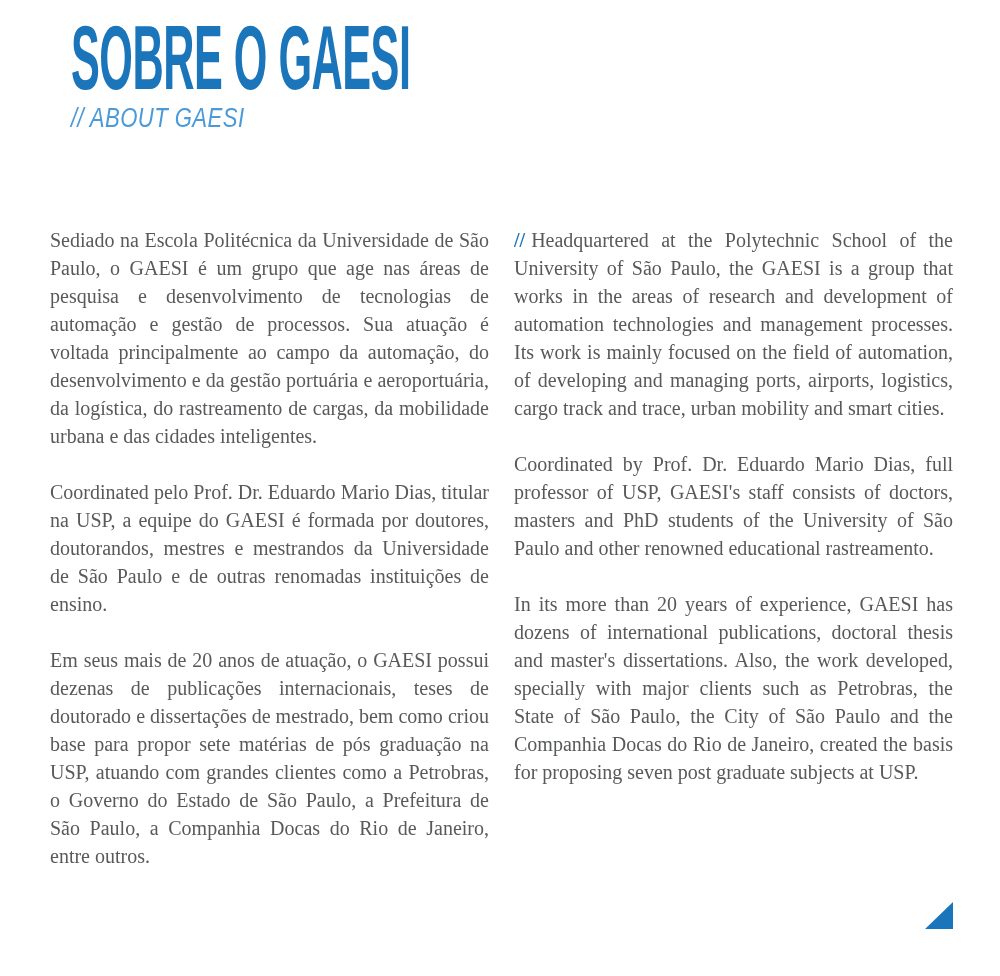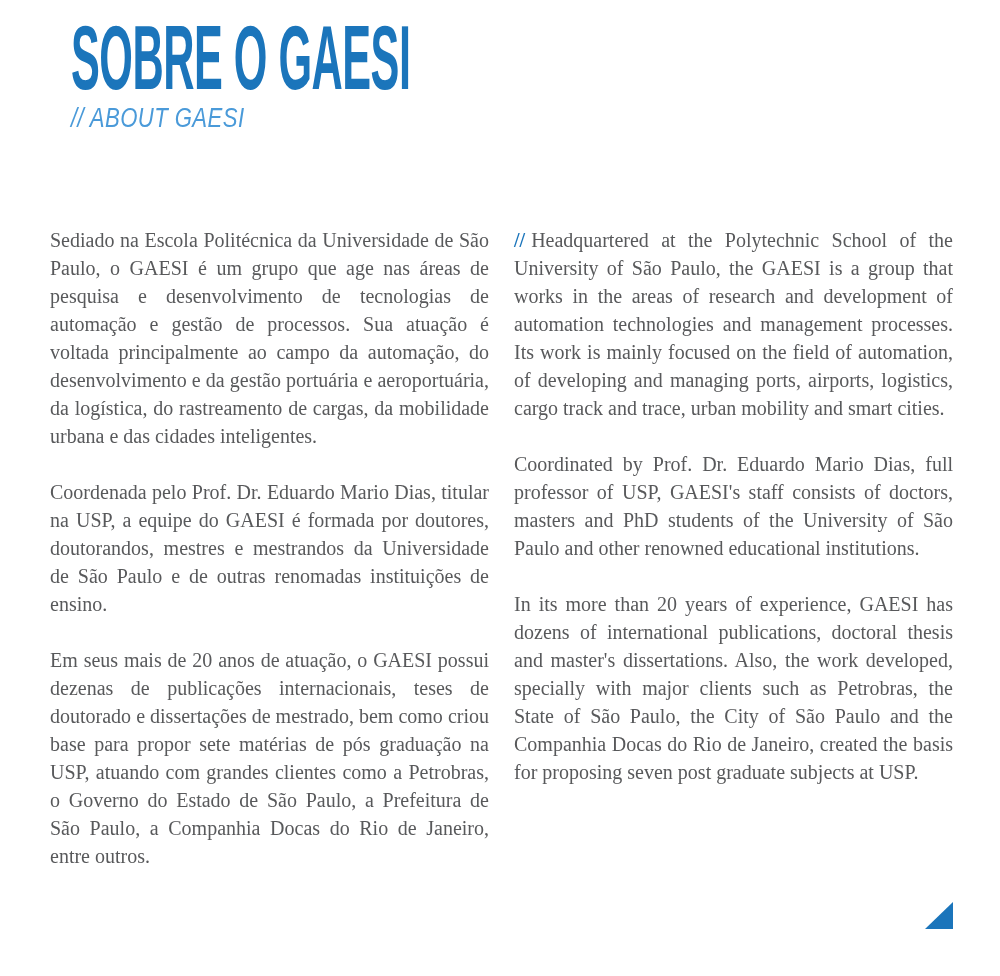"Coordinated by Prof. Dr. Eduardo" span { text: institutions -> rastreamento }
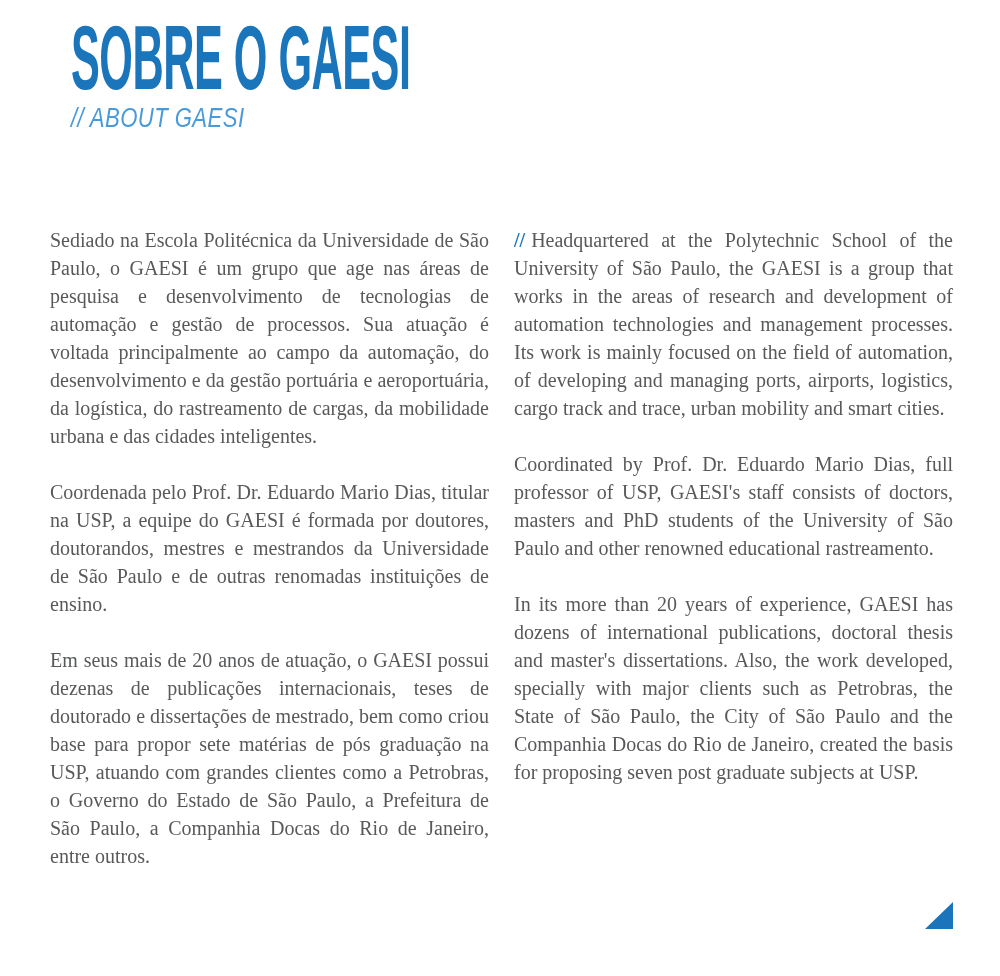"Coordenada pelo Prof. Dr. Eduardo" span { text: Coordenada -> Coordinated }
